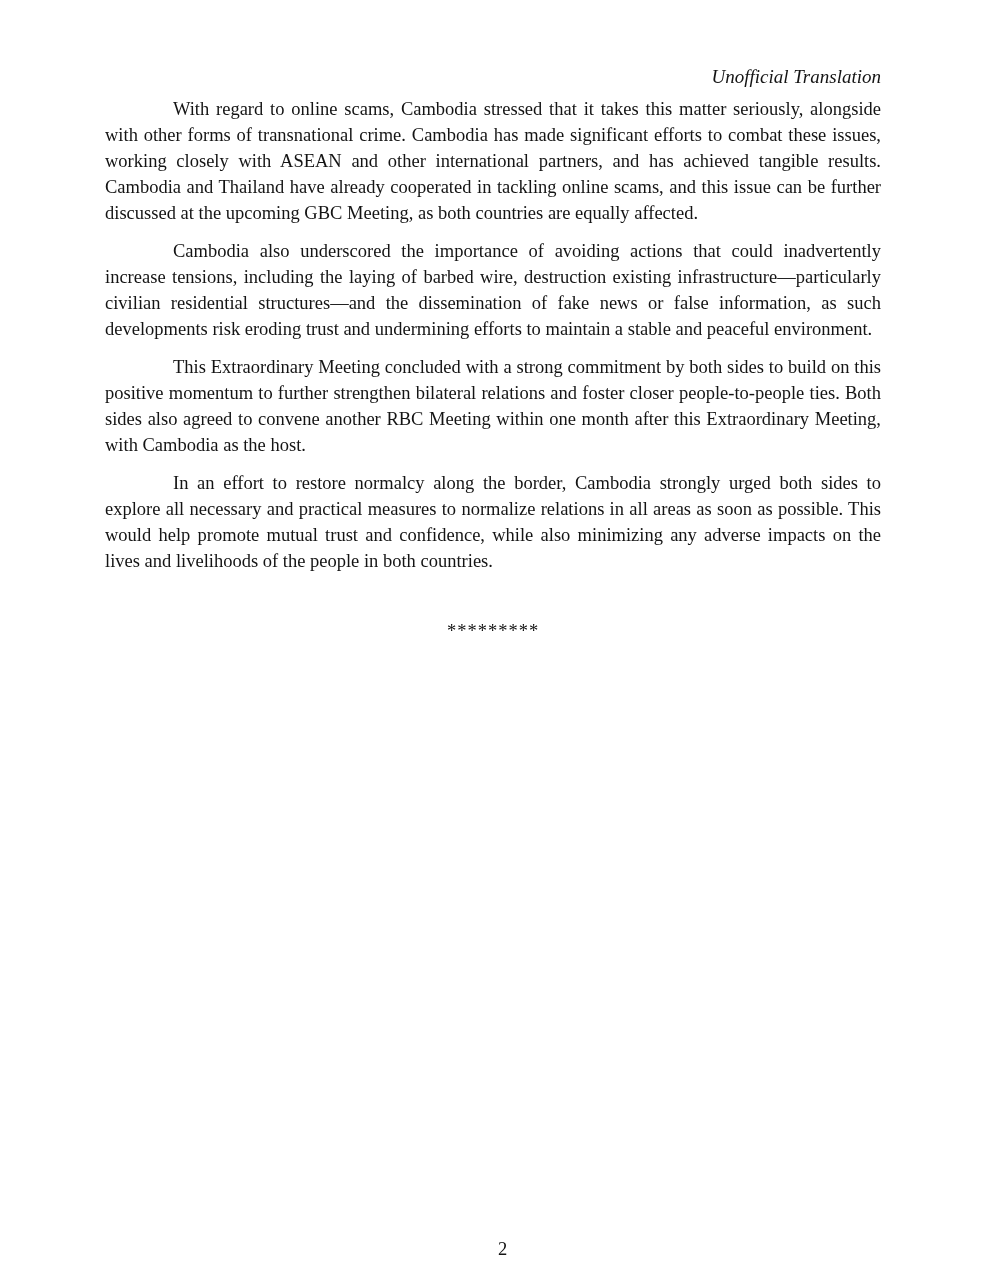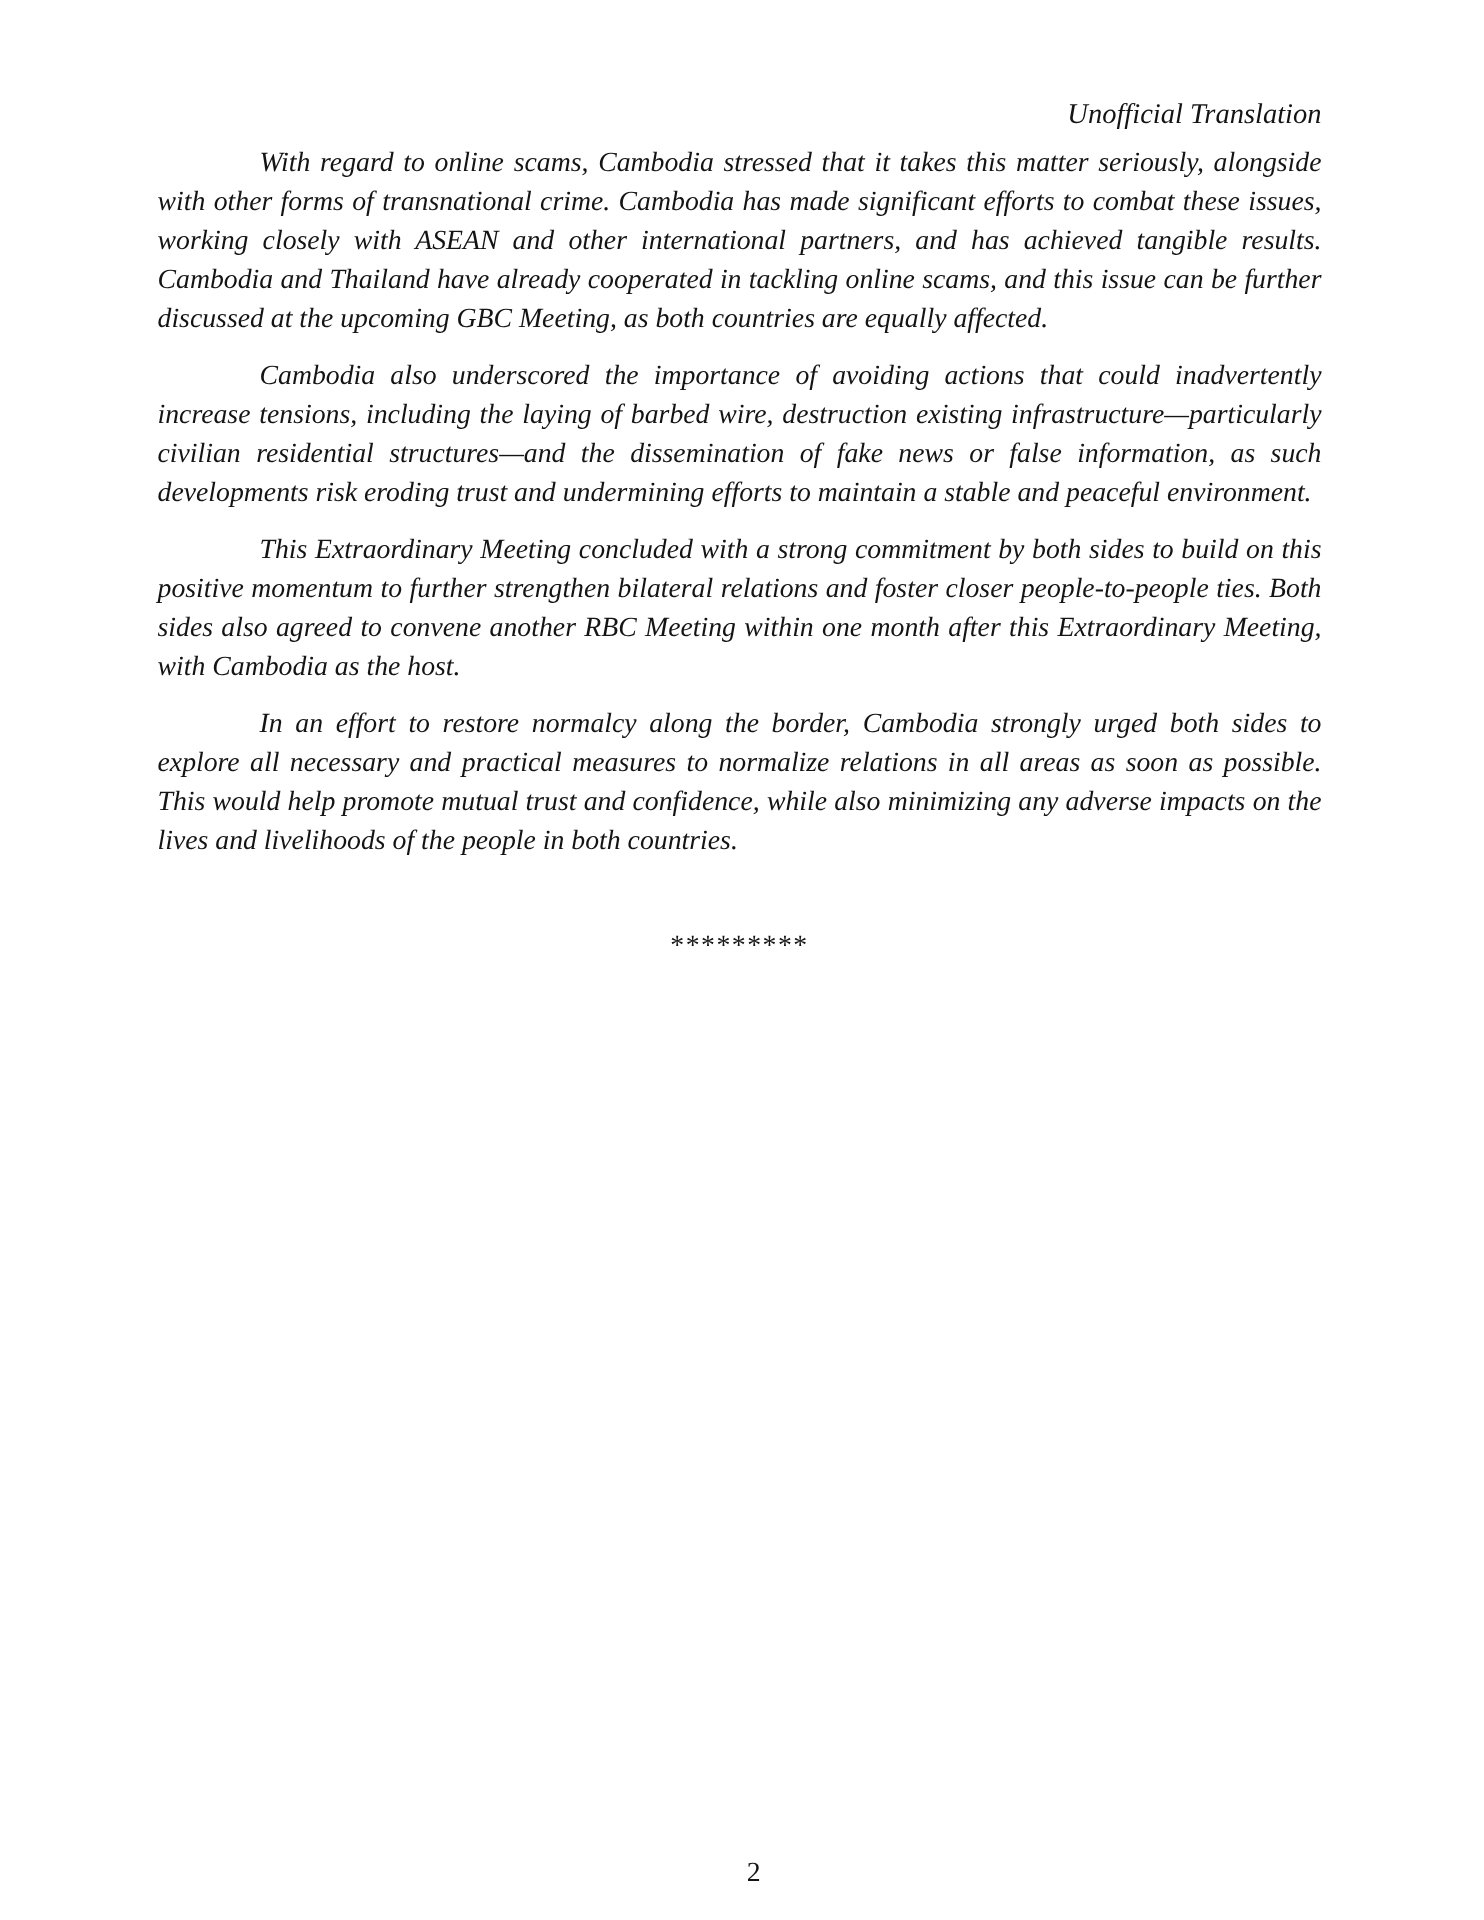"With regard to online scams," .body-para { font-style: italic -> none }
